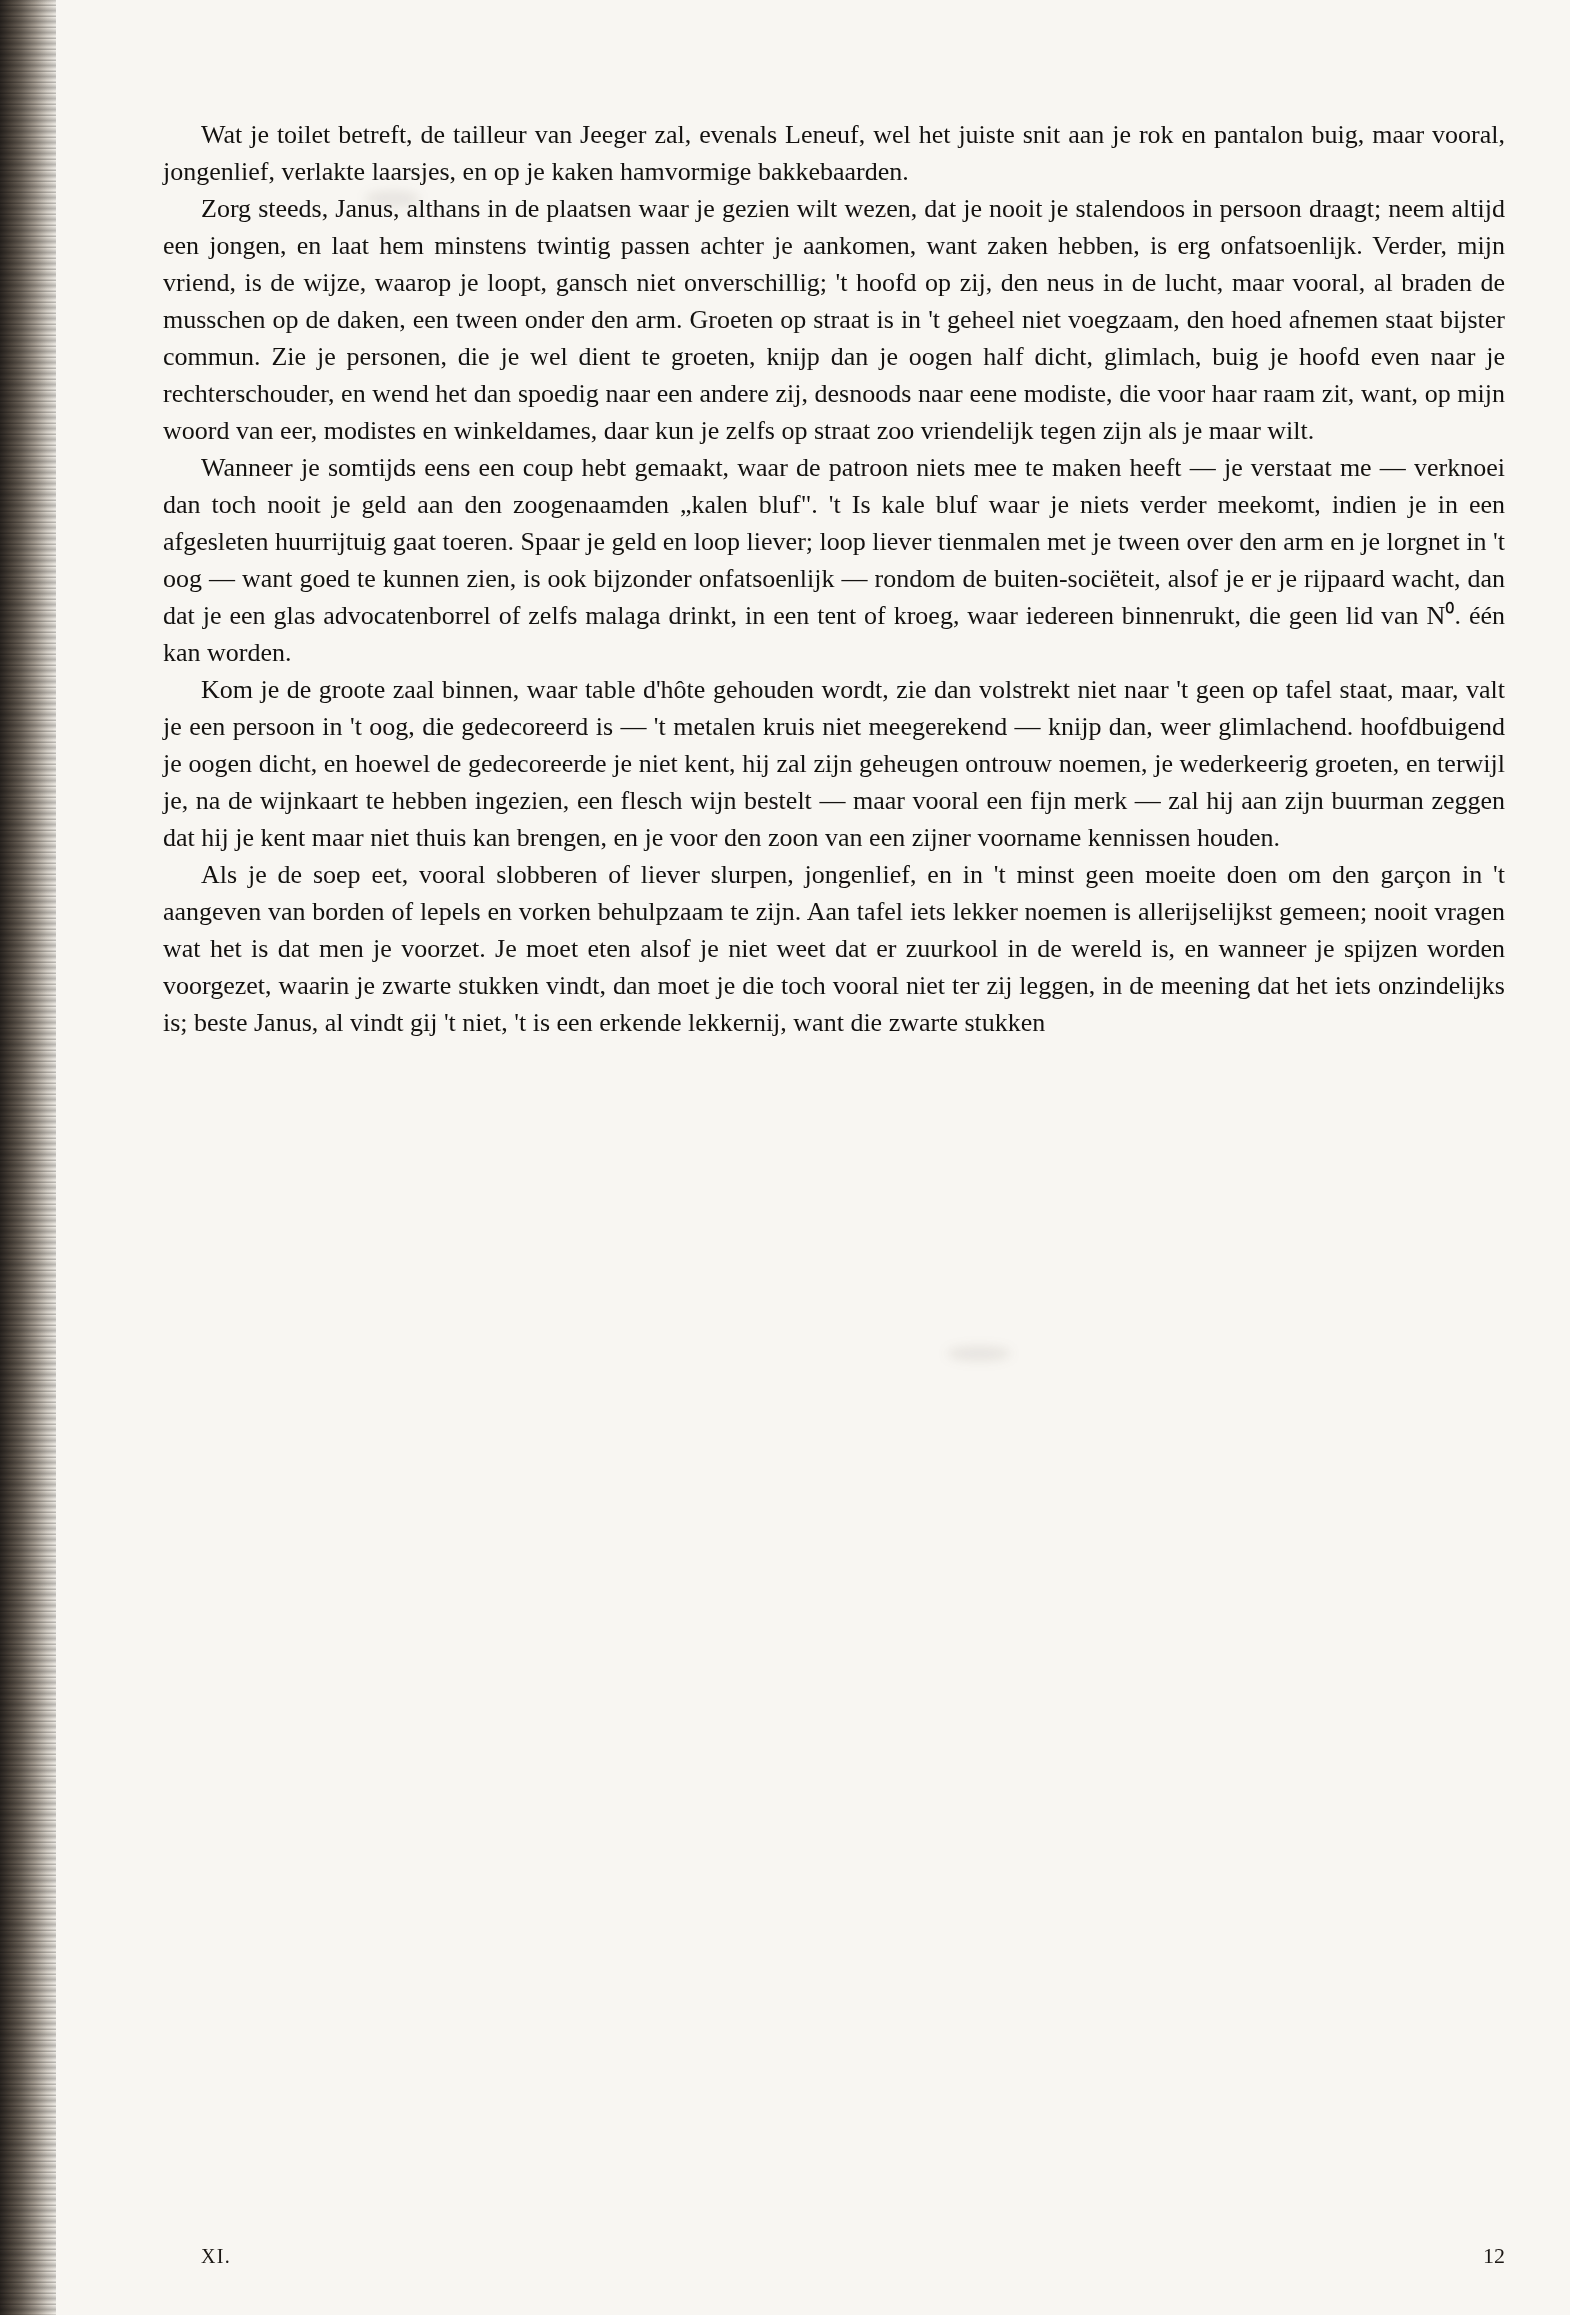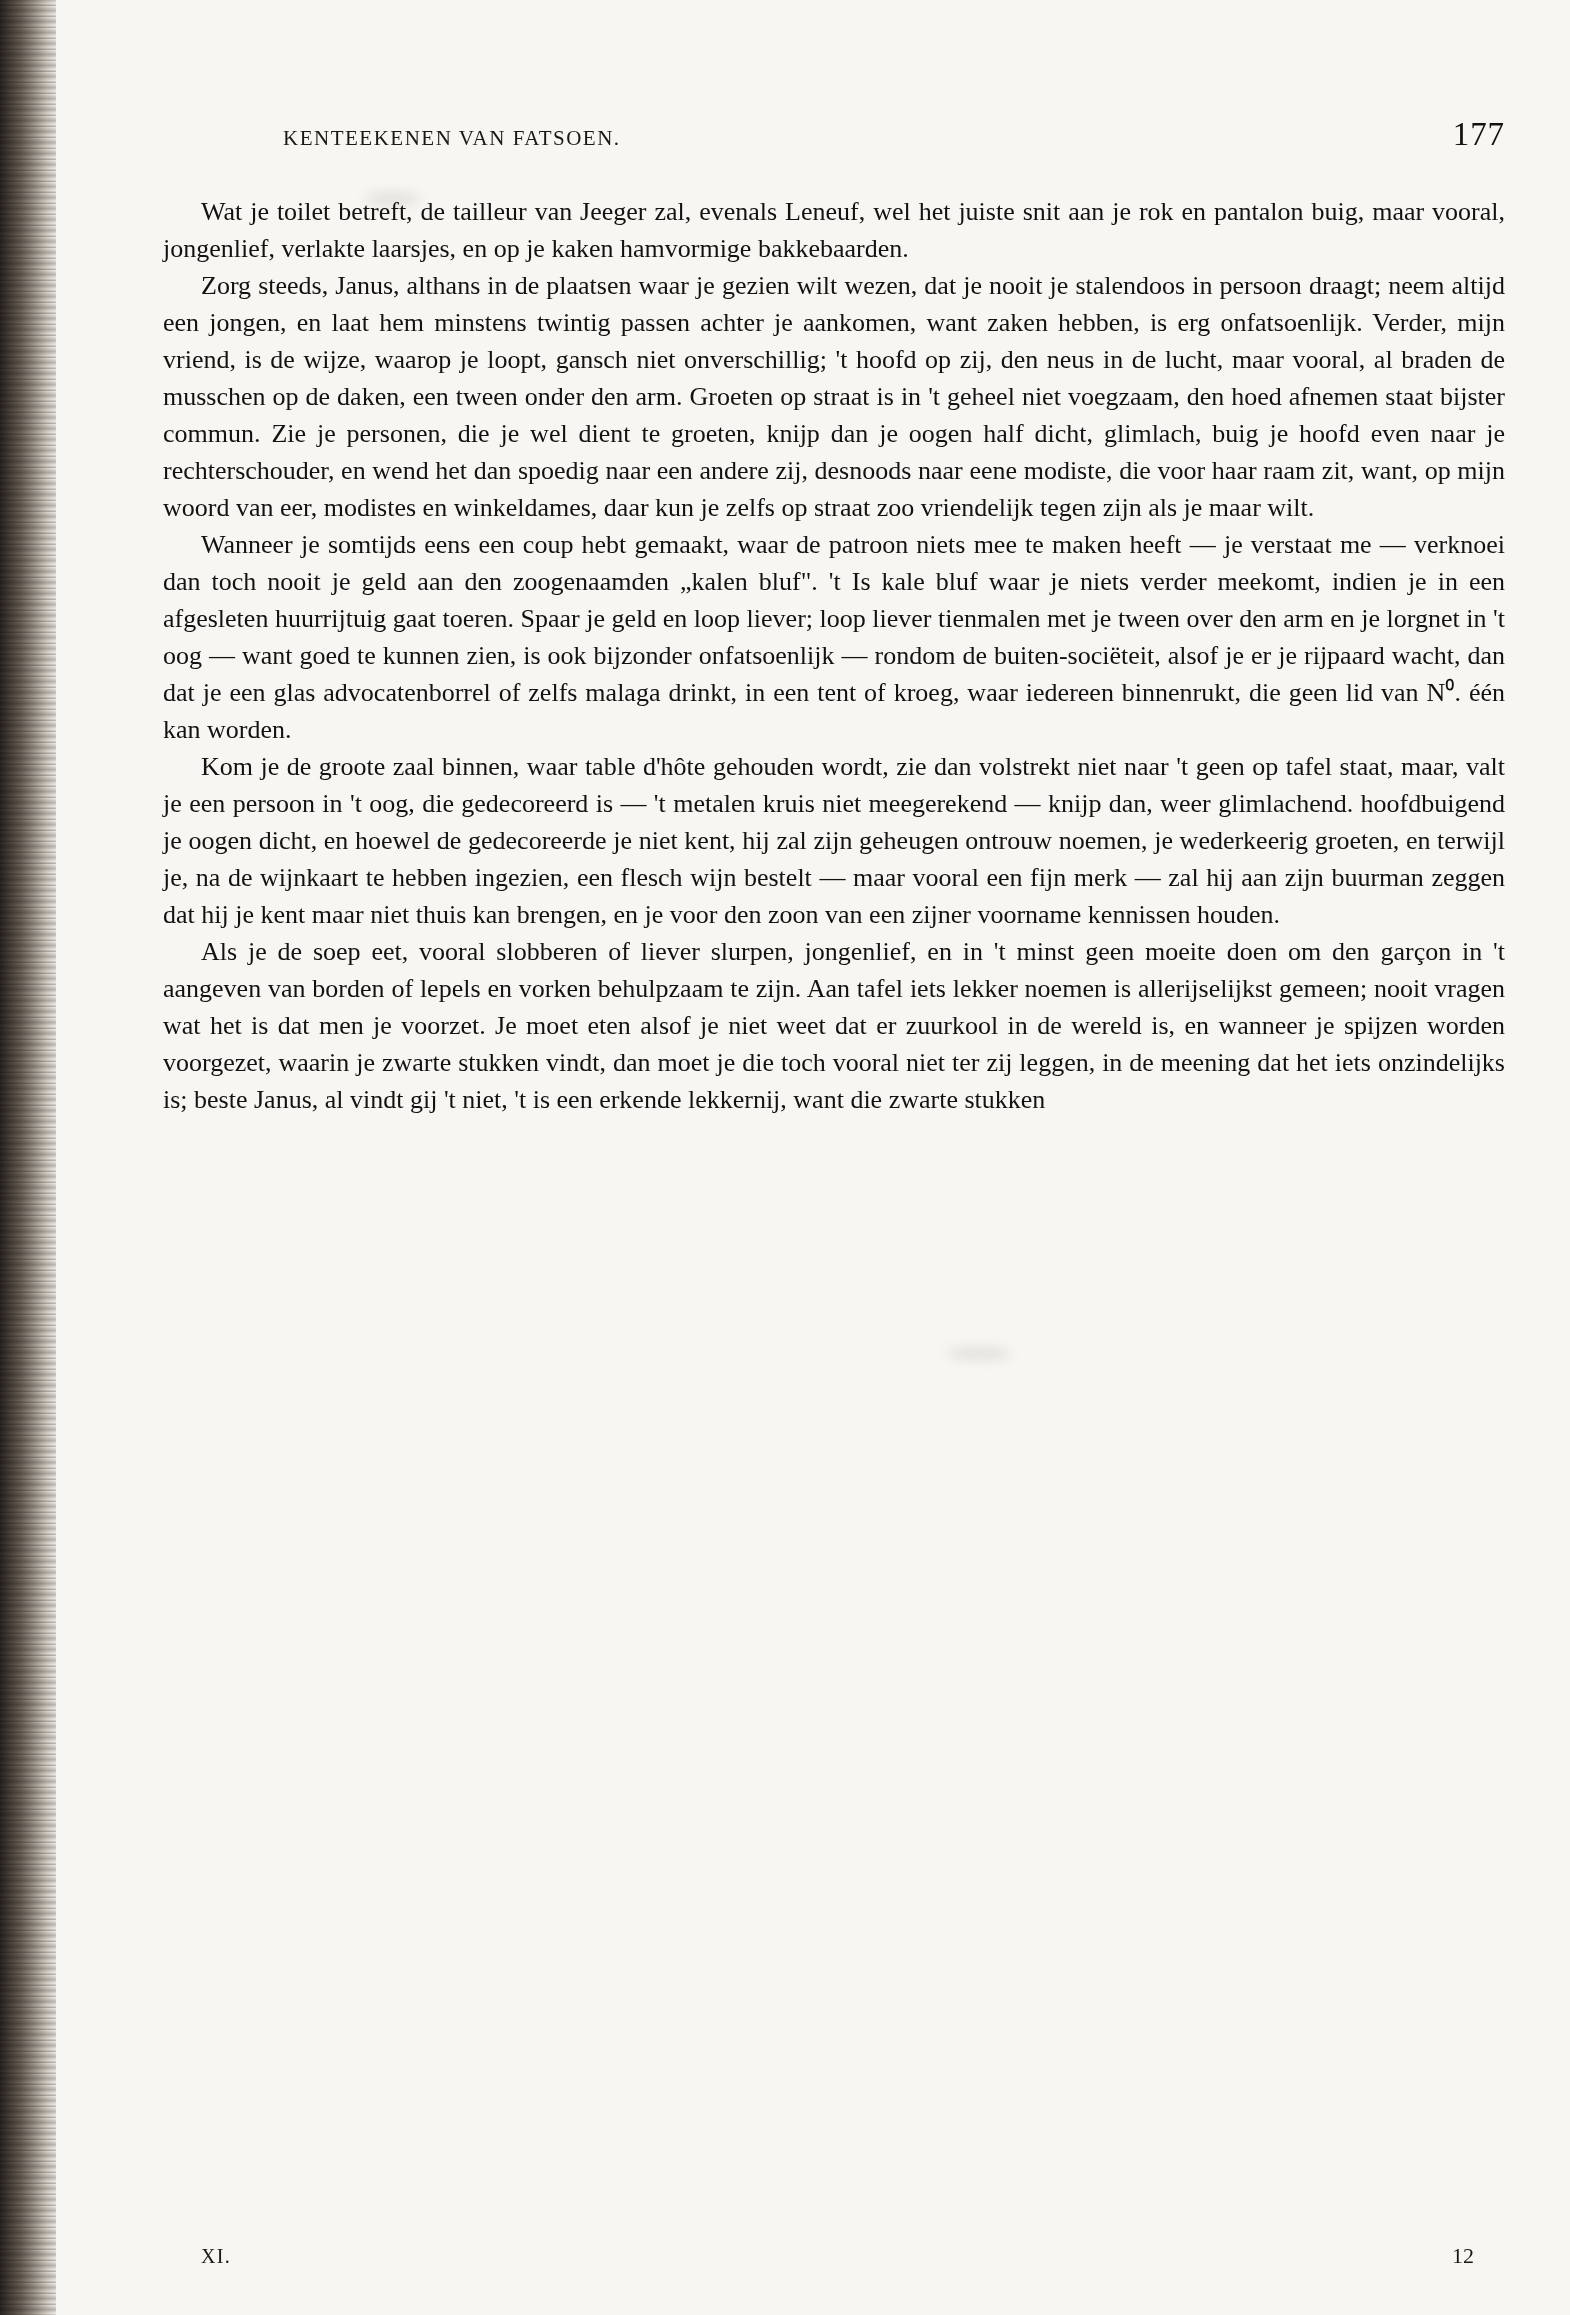"KENTEEKENEN VAN FATSOEN." div.header-row { html: <div> <div>KENTEEKENEN VAN FATSOEN.</div> <div>177</div> </div> -> none }
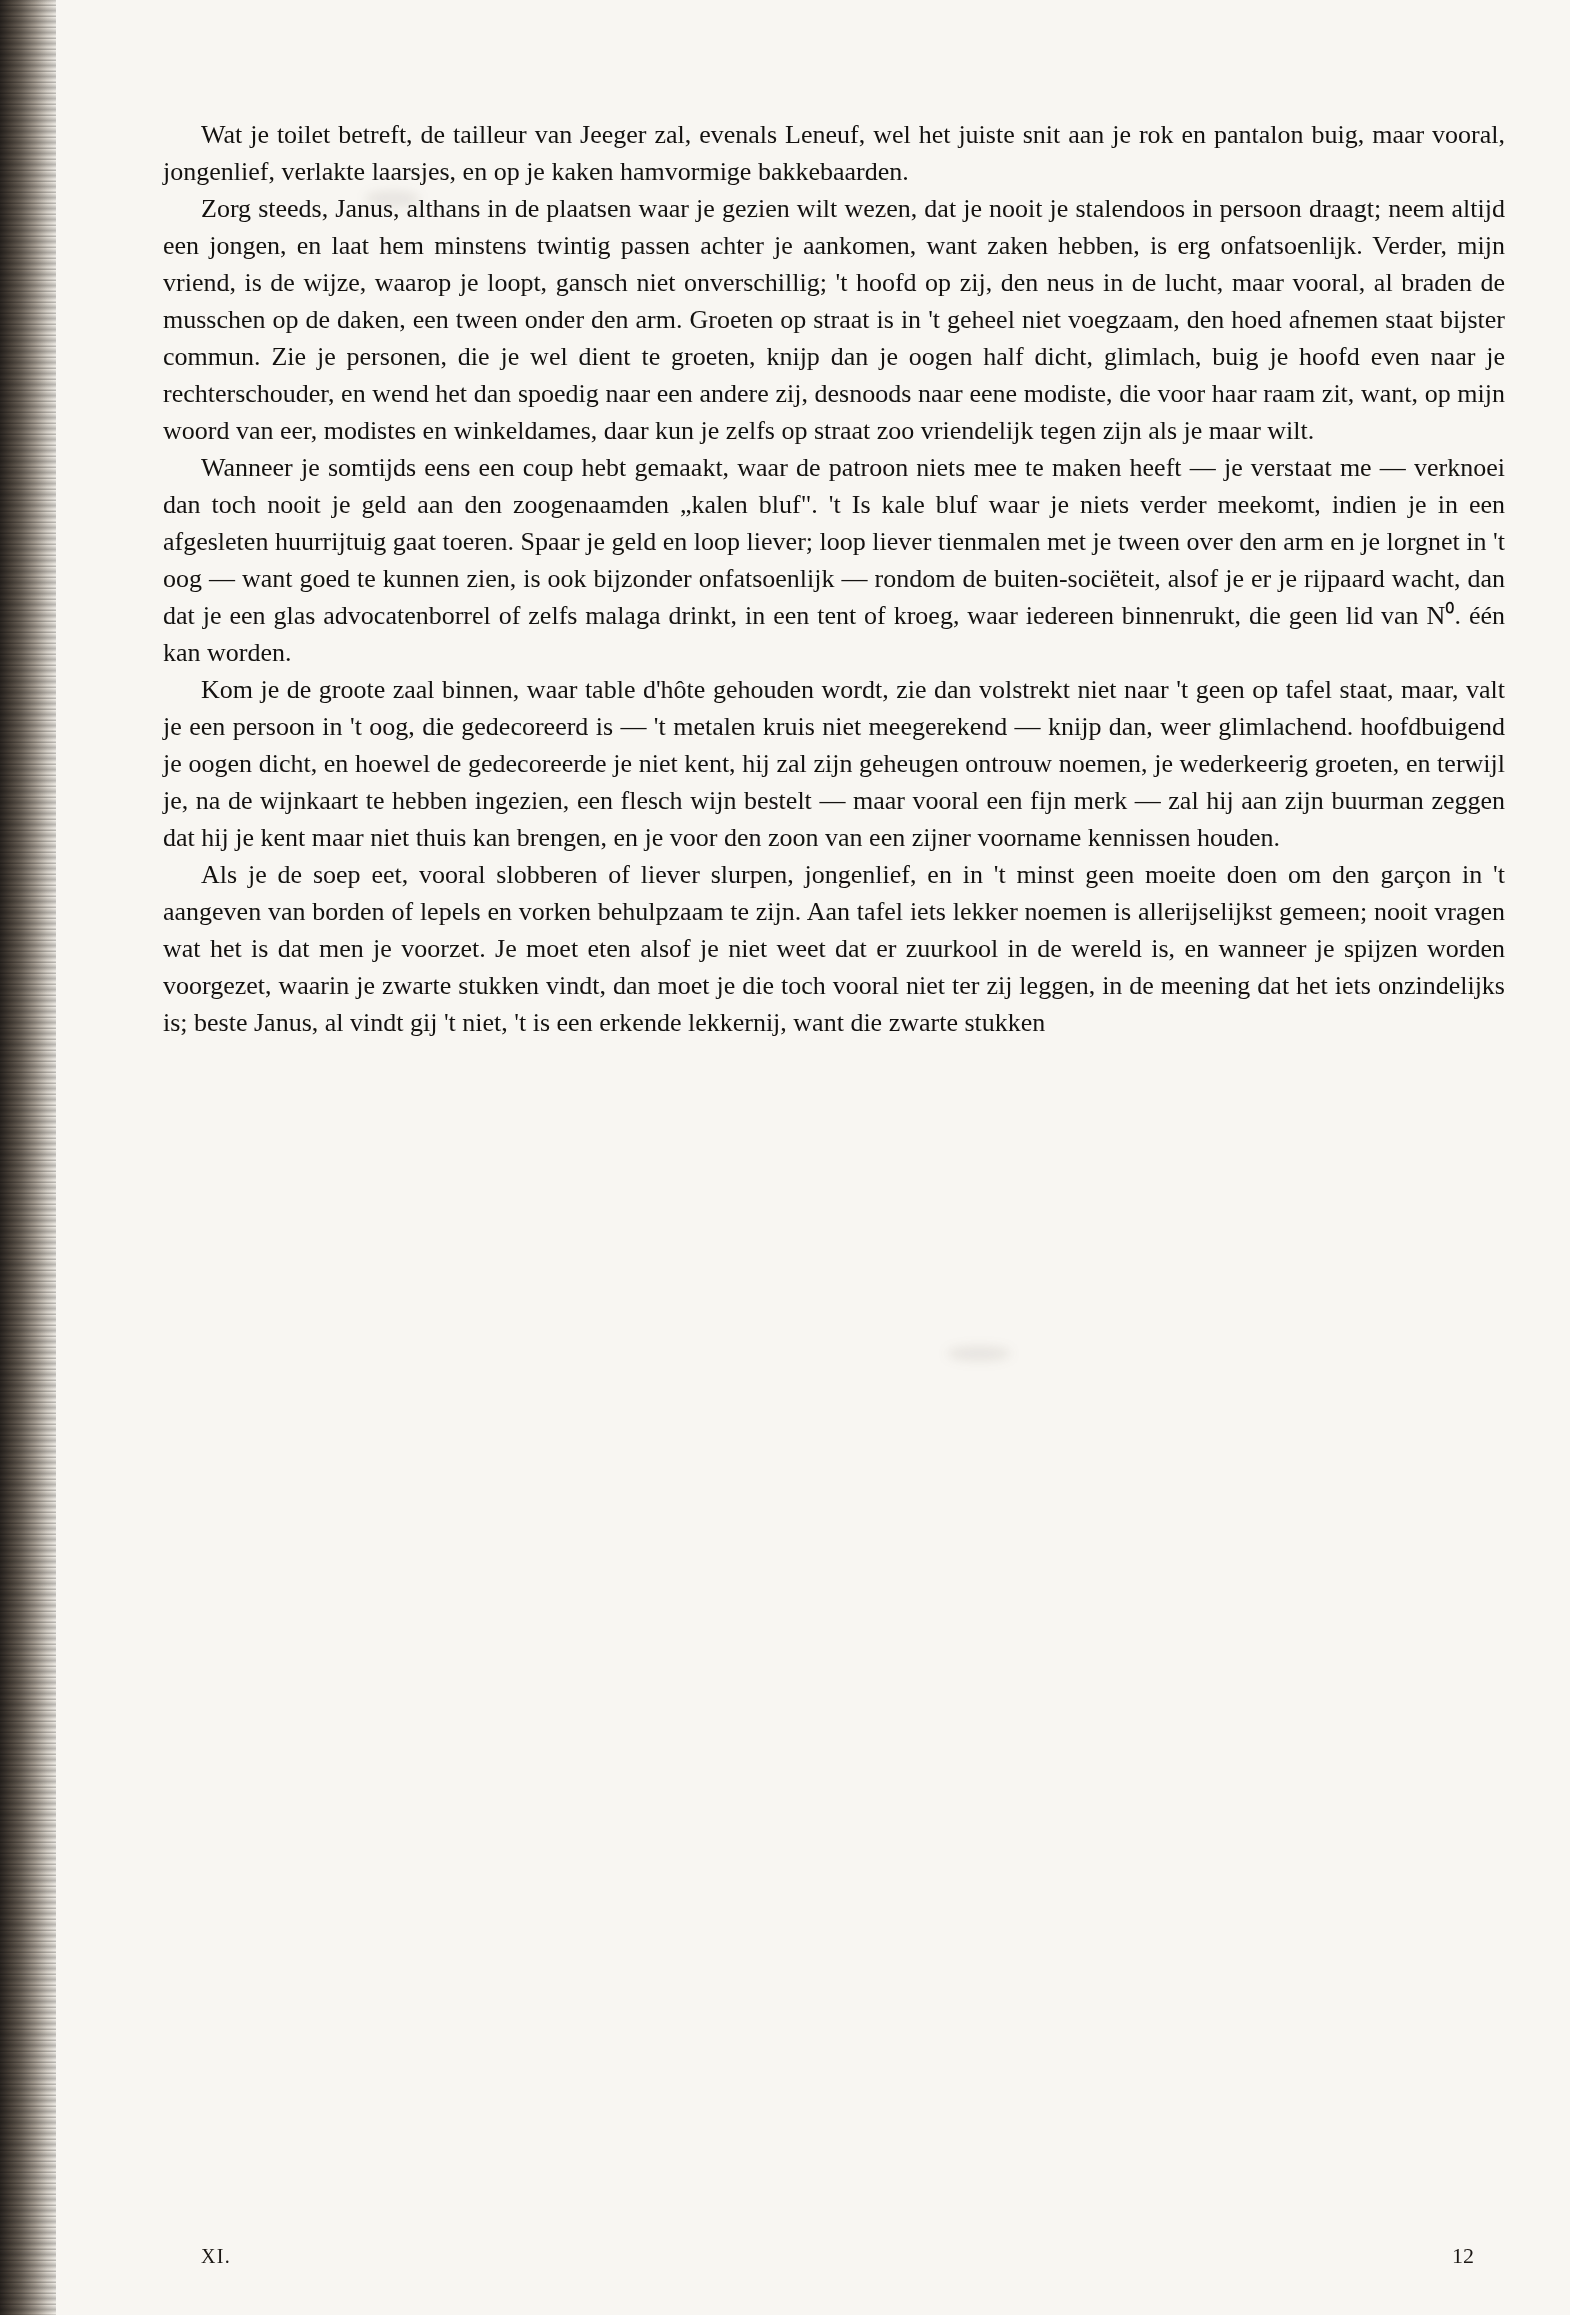"12" .folio-right { margin-right: 31px -> none }
